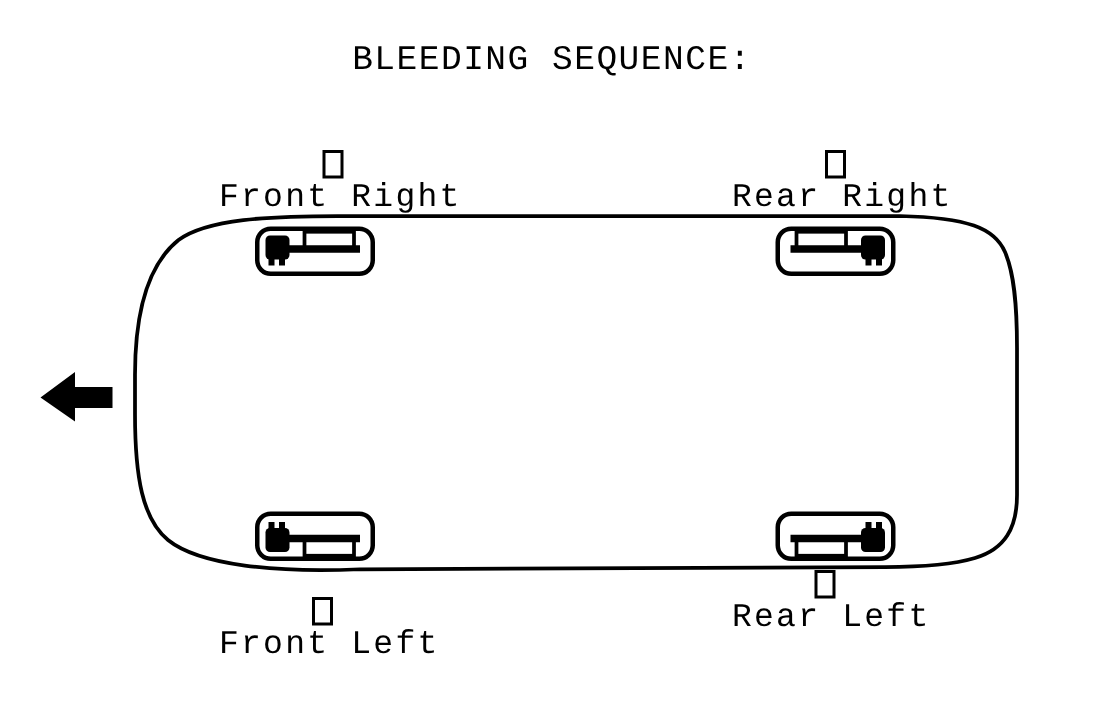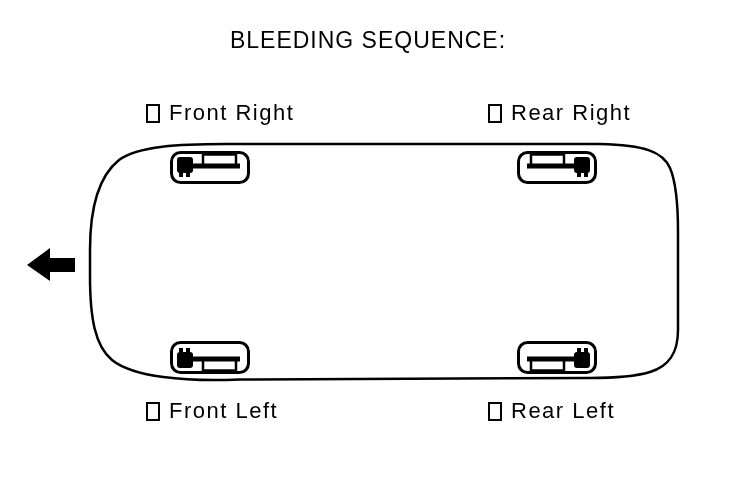"BLEEDING SEQUENCE:" .canvas { font-family: Liberation Sans, sans-serif -> Liberation Mono, monospace }
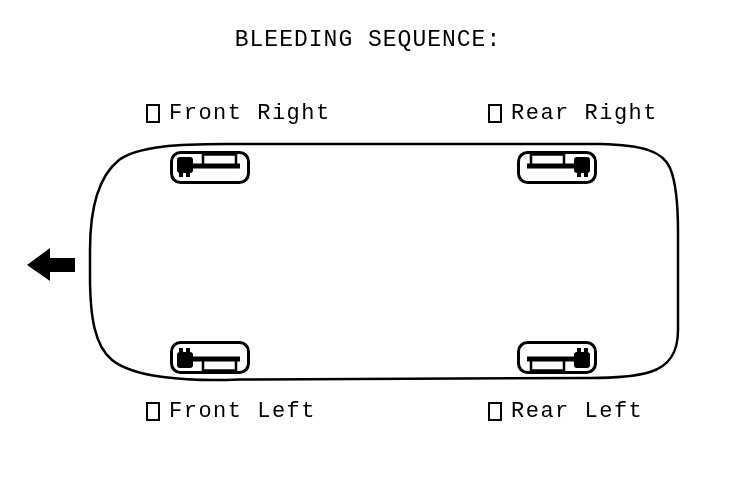"Front Right" .wheel-label { flex-direction: none -> column }
